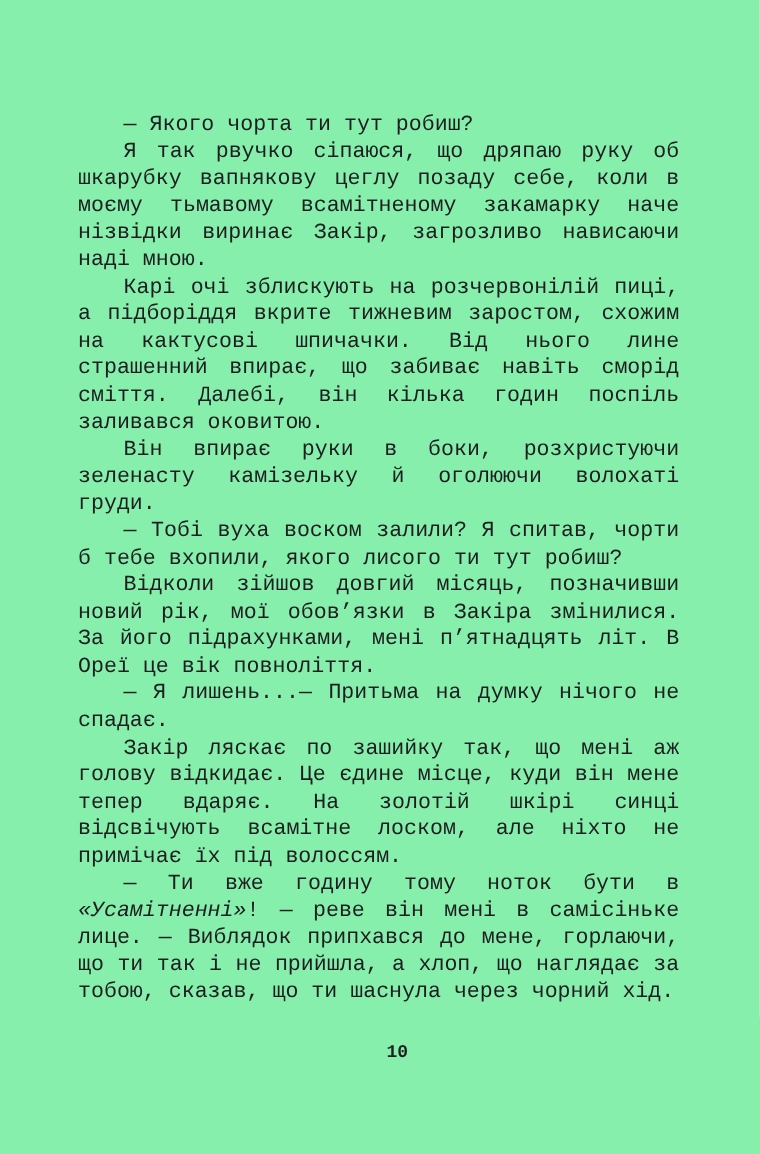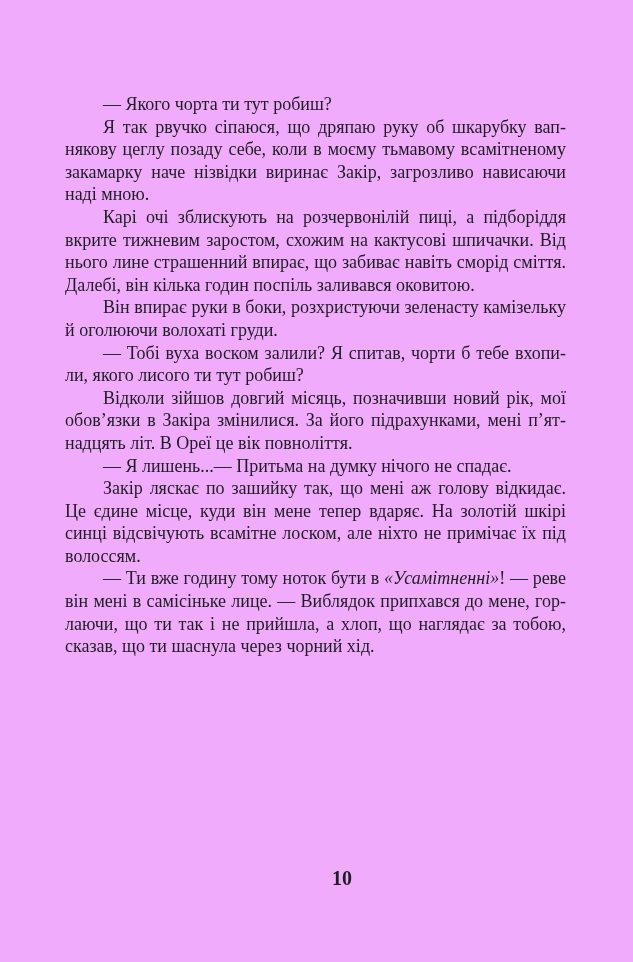"— Якого чорта ти тут" .book-page { background: #f0abfc -> #86efac; font-family: none -> Liberation Mono, monospace }
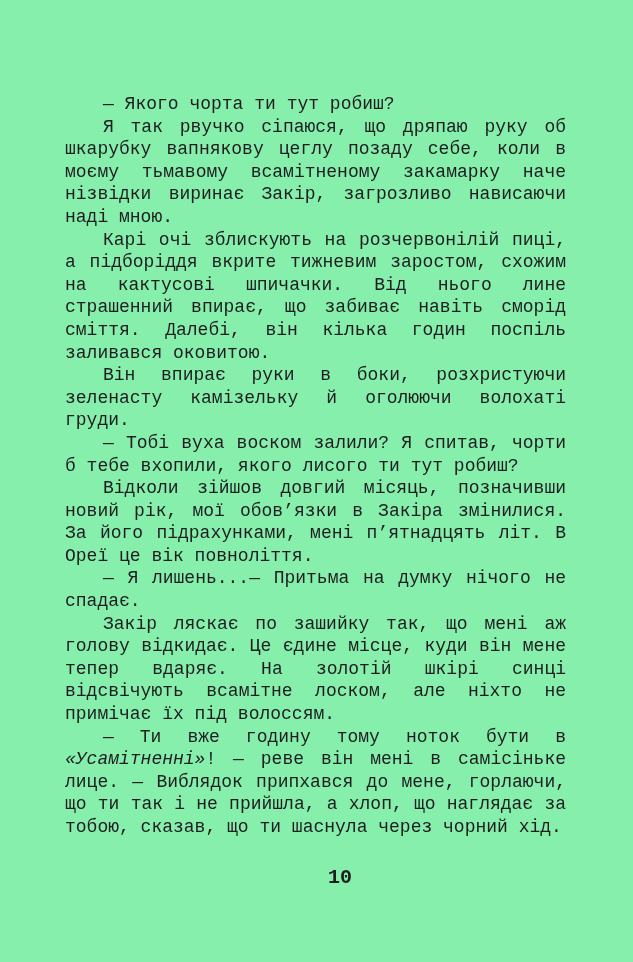"10" .folio { font-size: 20px -> 15px; text-align: right -> left }
